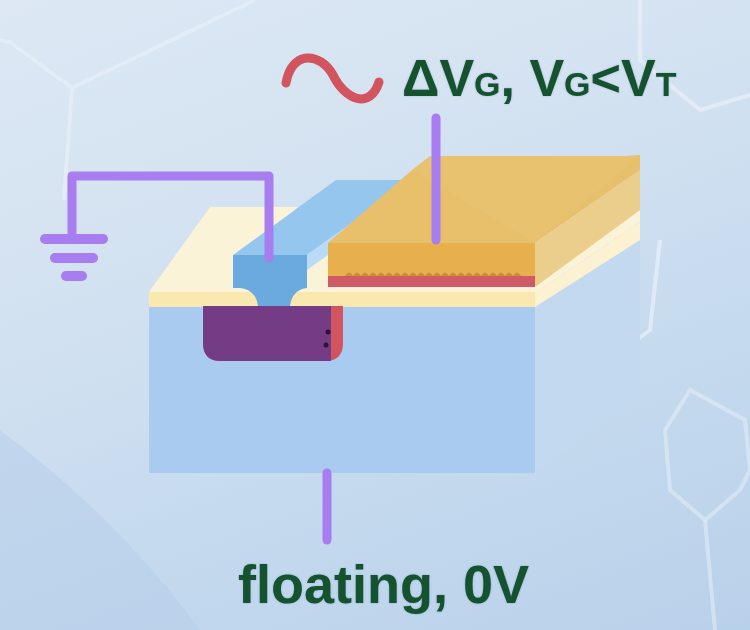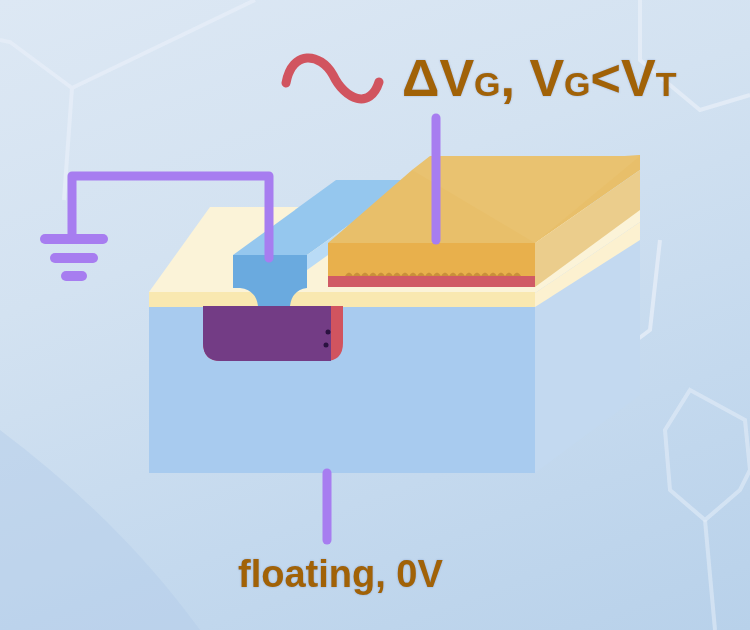"ΔVG, VG<VT" .label { color: #a16207 -> #14532d }
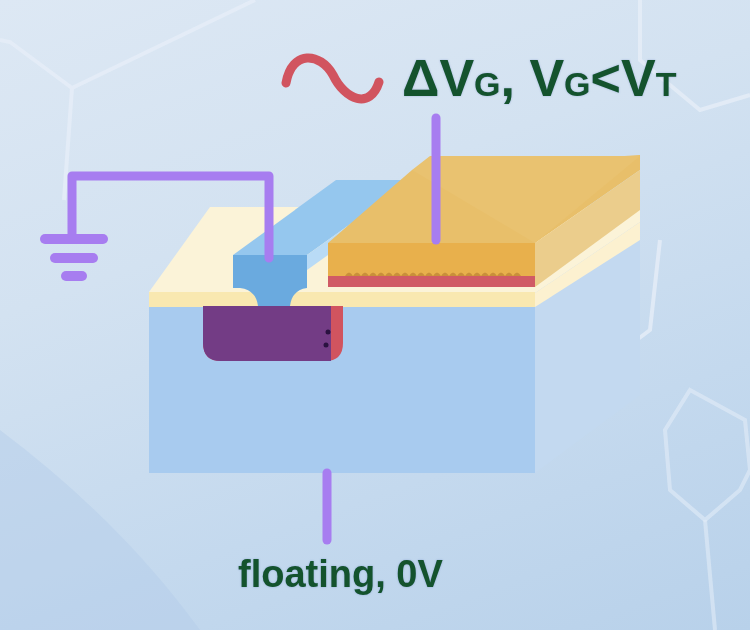"floating, 0V" #body-label { font-size: 38px -> 54px }
